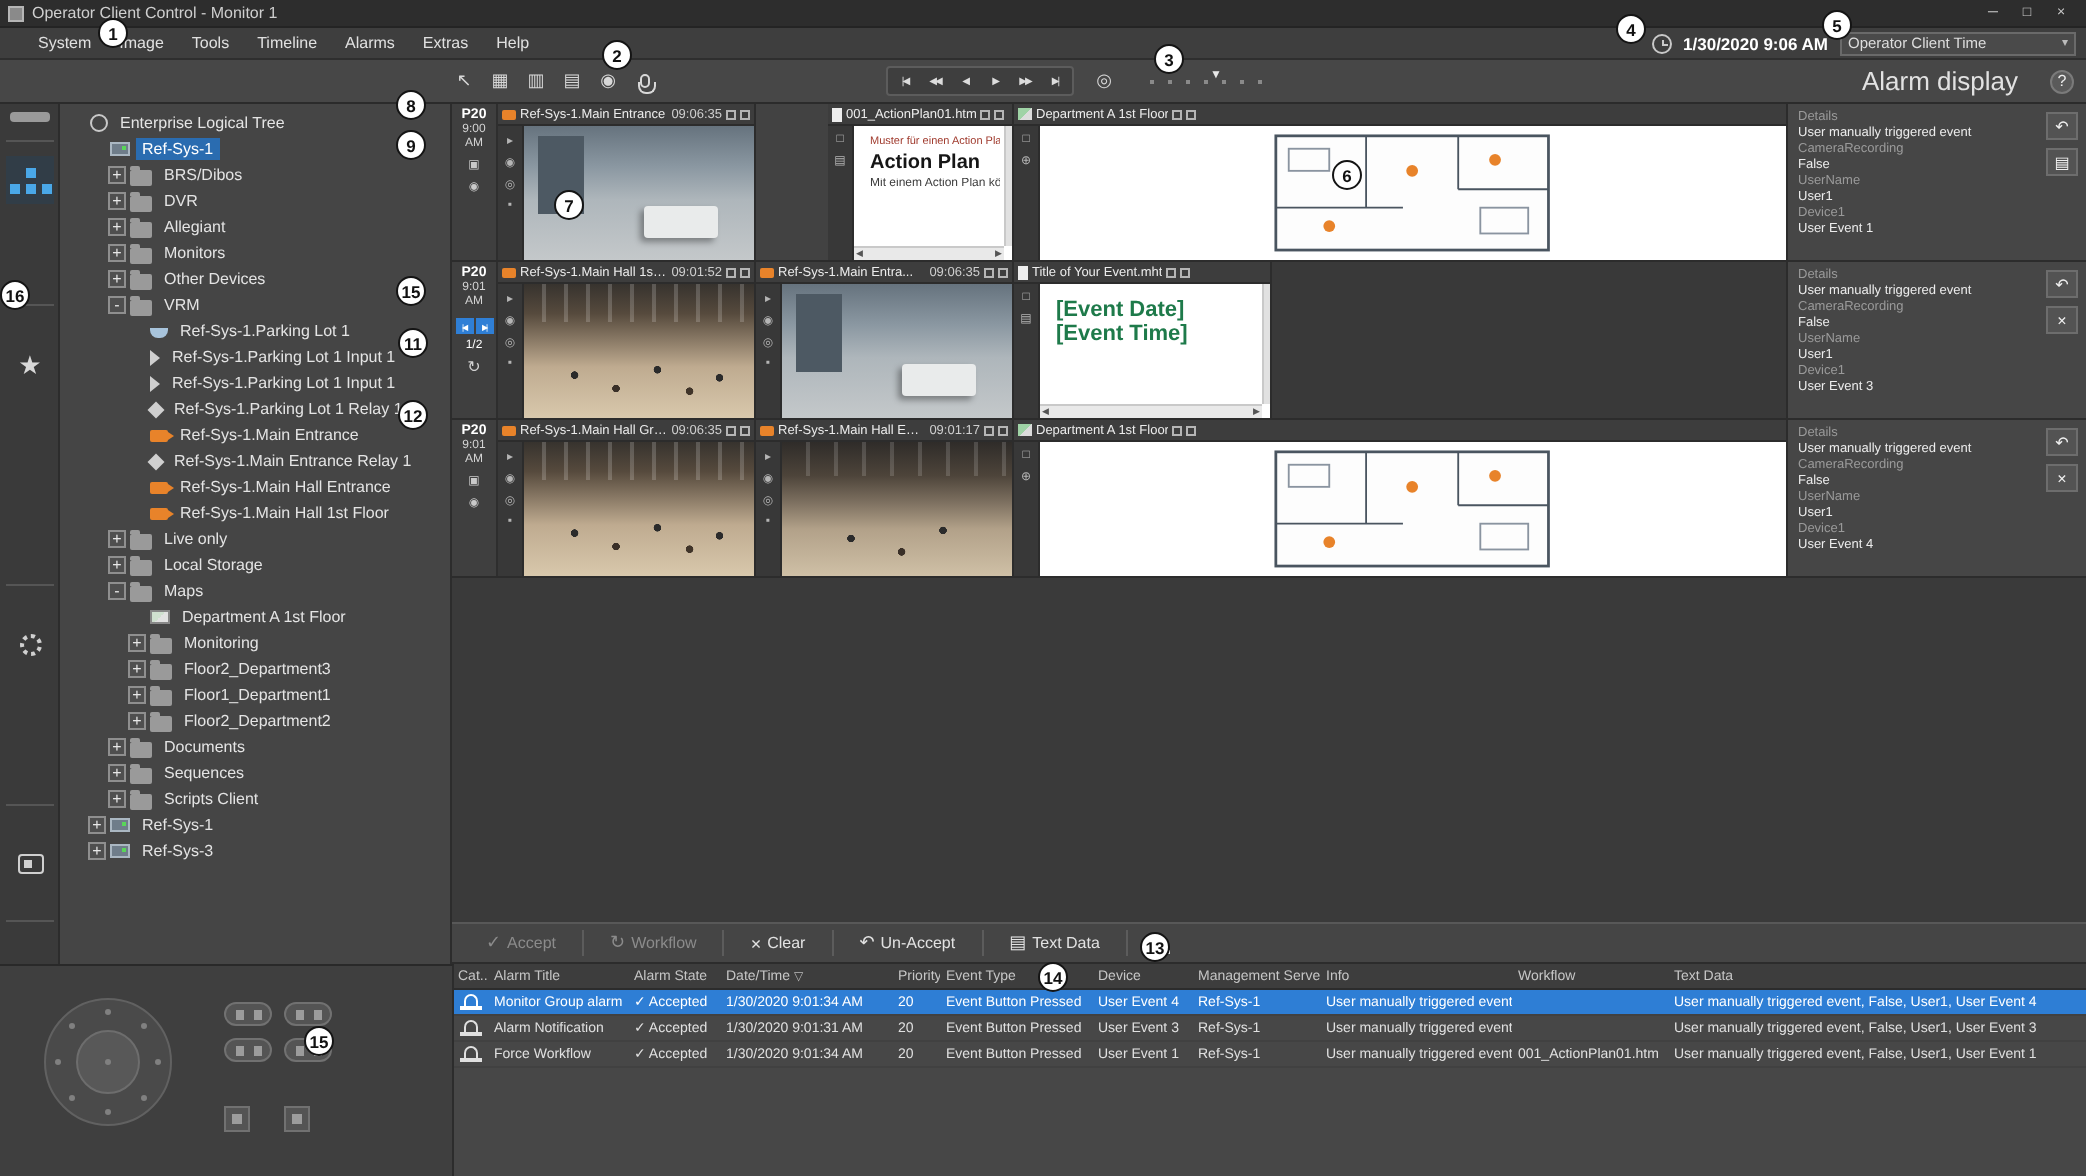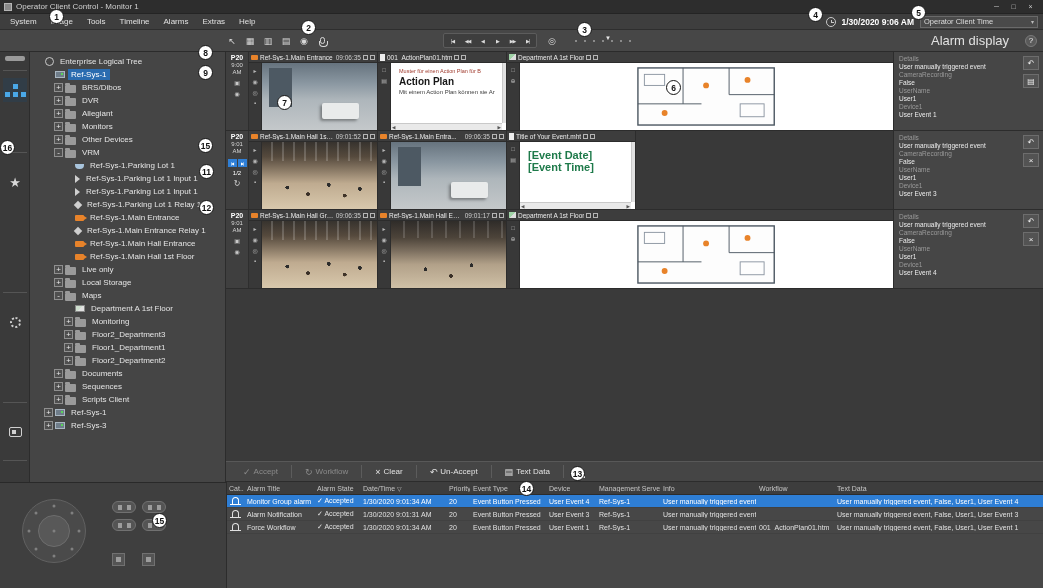"System" .menus { padding-left: 3px -> 12px }
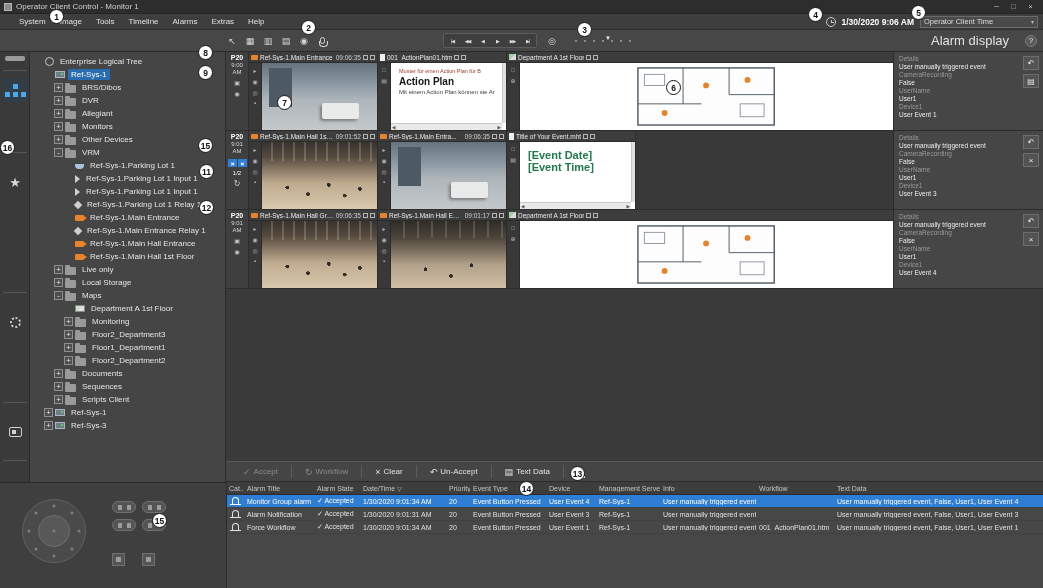"Action Plan" div.pane { padding-left: none -> 36px }
